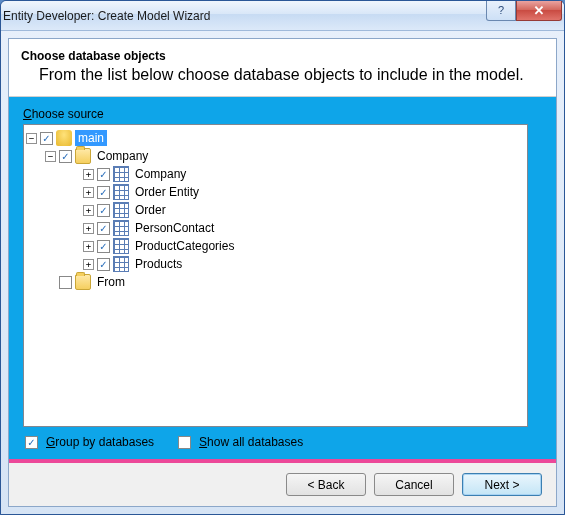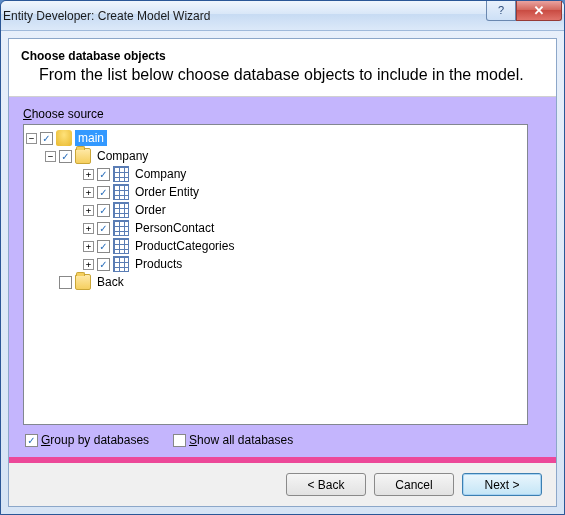"Choose source" .body { background: #c4b5fd -> #0ea5e9 }
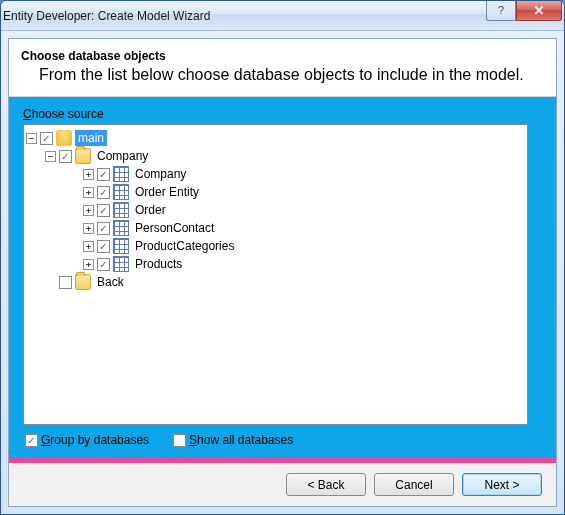"Back" span.node-label { text: Back -> From }
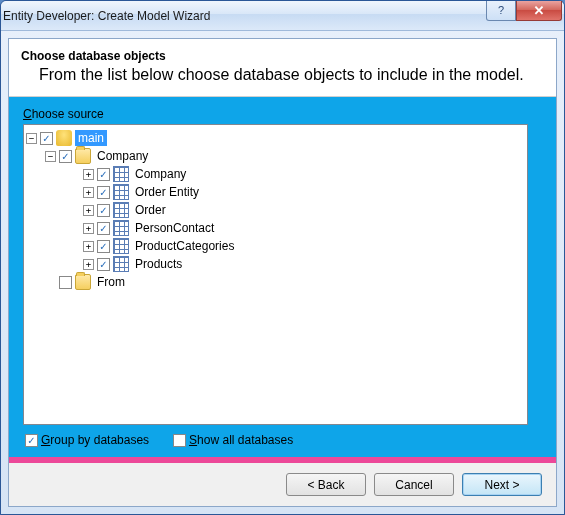"Group by databases" .opt { gap: none -> 5px }
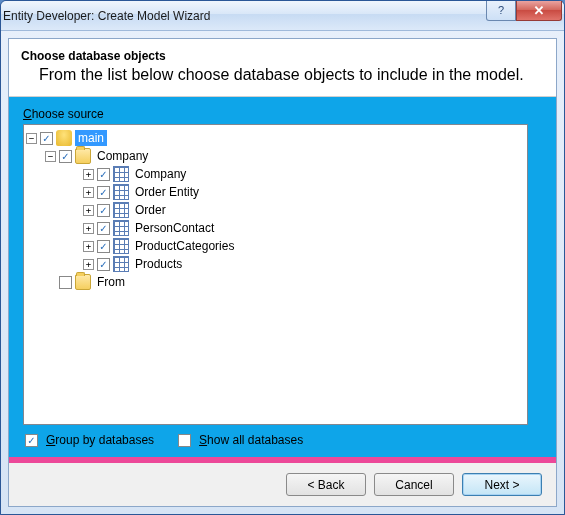"< Back" .footer { border-top: 6px solid #ec4899 -> 4px solid #ec4899 }
